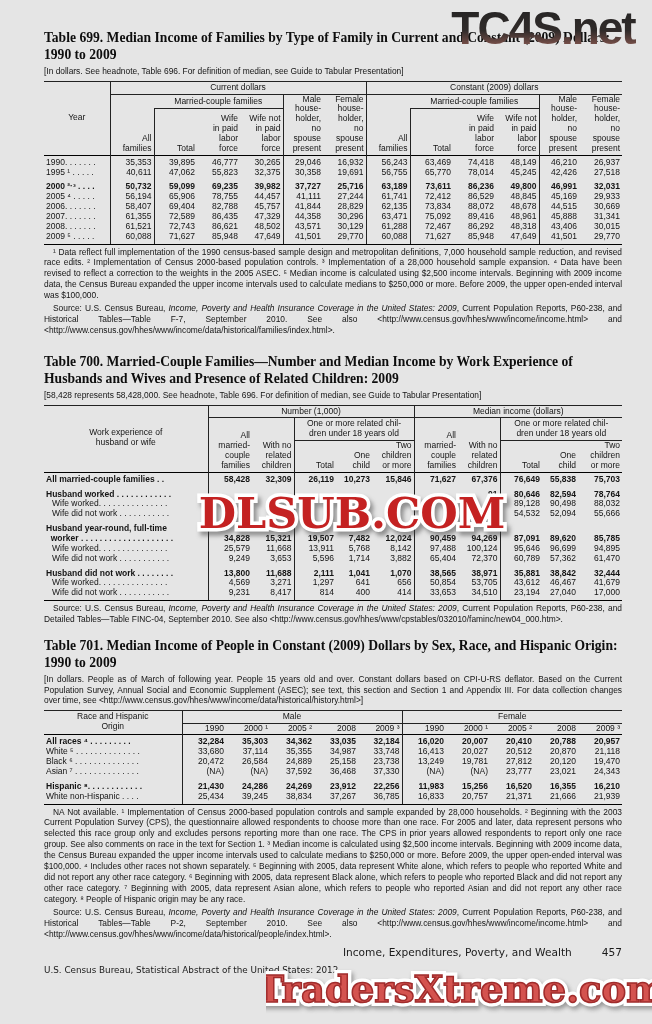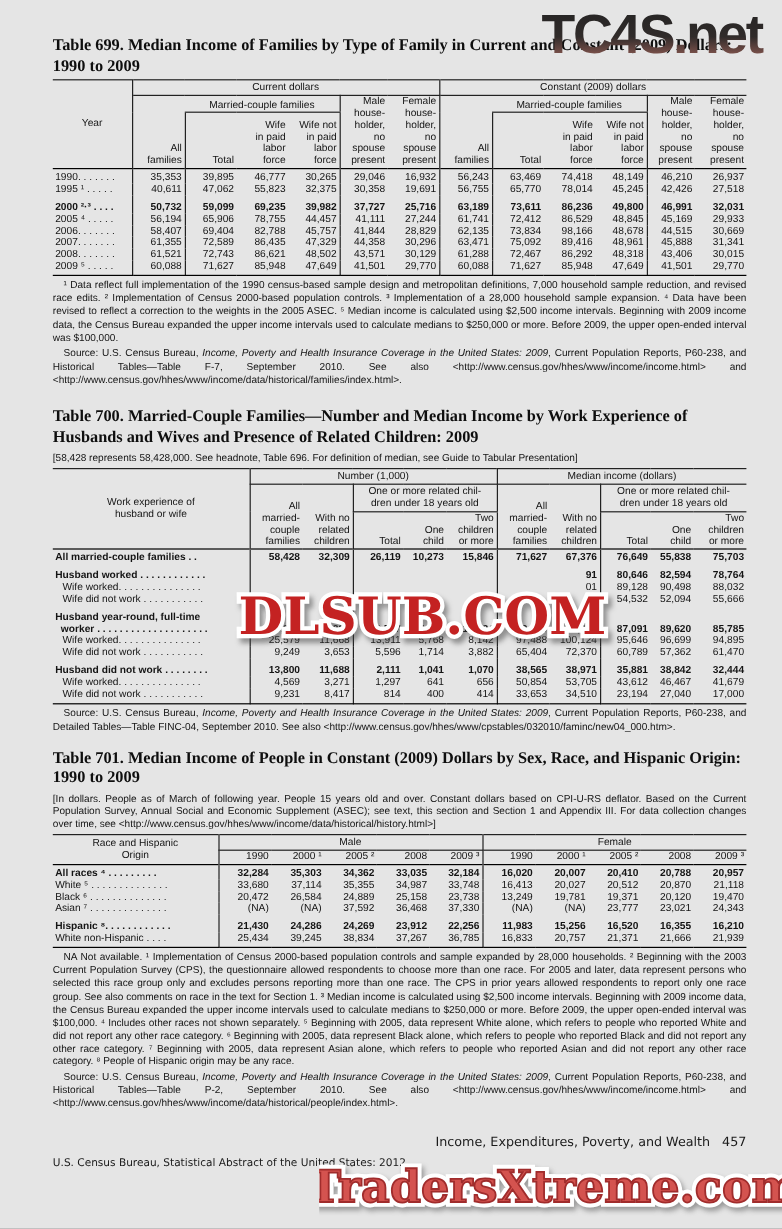"[In dollars. See headnote, Table" p.headnote { html: none -> <p>[In dollars. See headnote, Table 696. For definition of median, see Guide to Tabular Presentation]</p> }
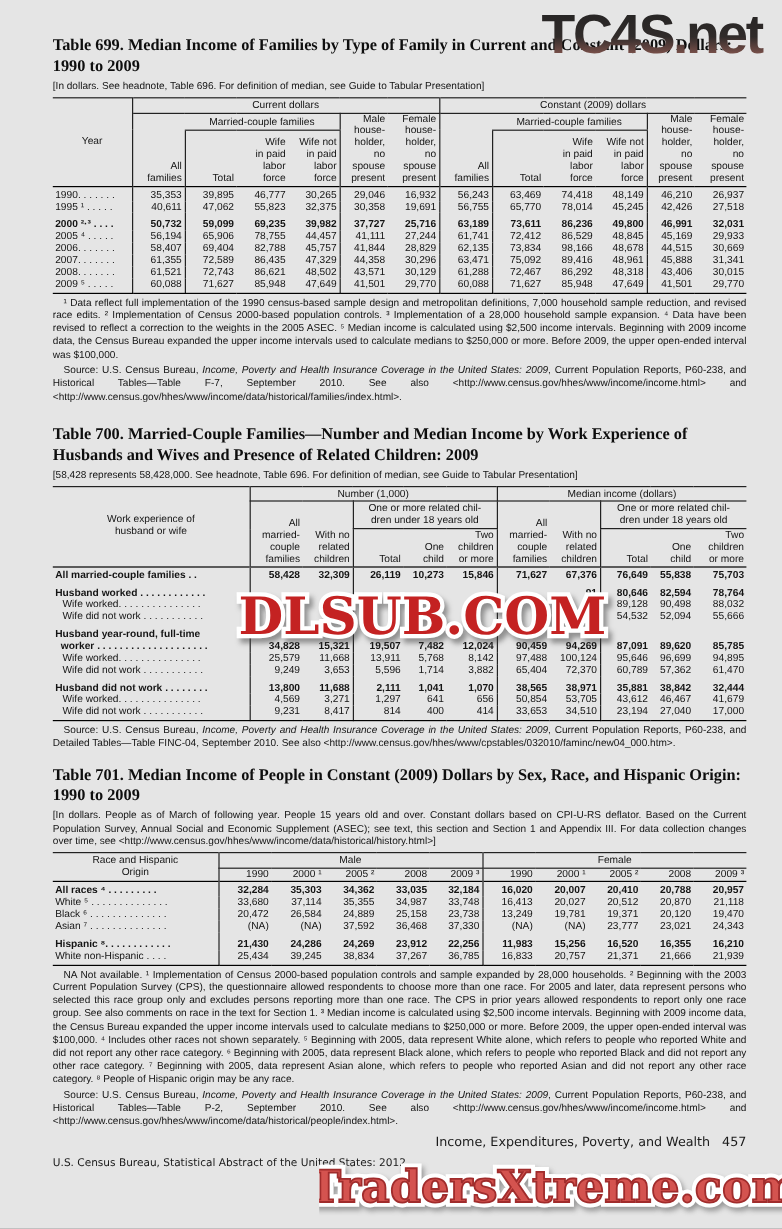"98,166" td.num { text: 98,166 -> 88,072 }
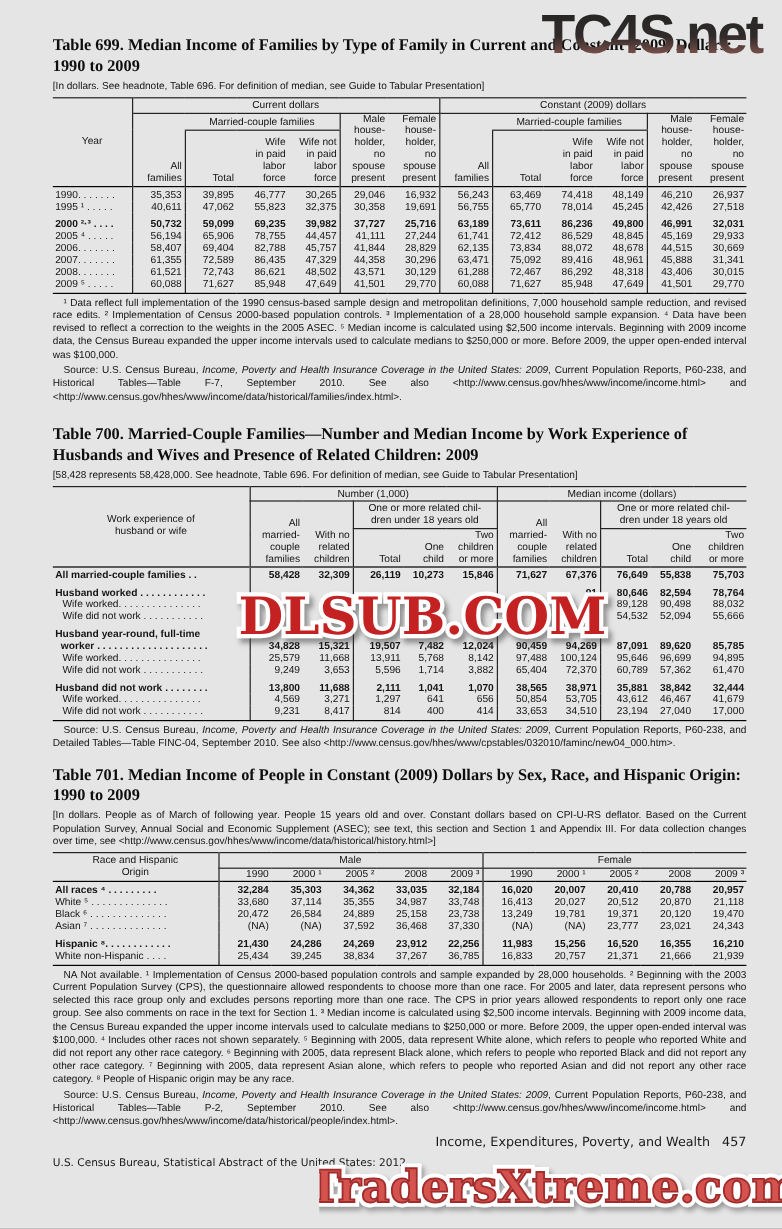"19,371" td.num { text: 19,371 -> 27,812 }
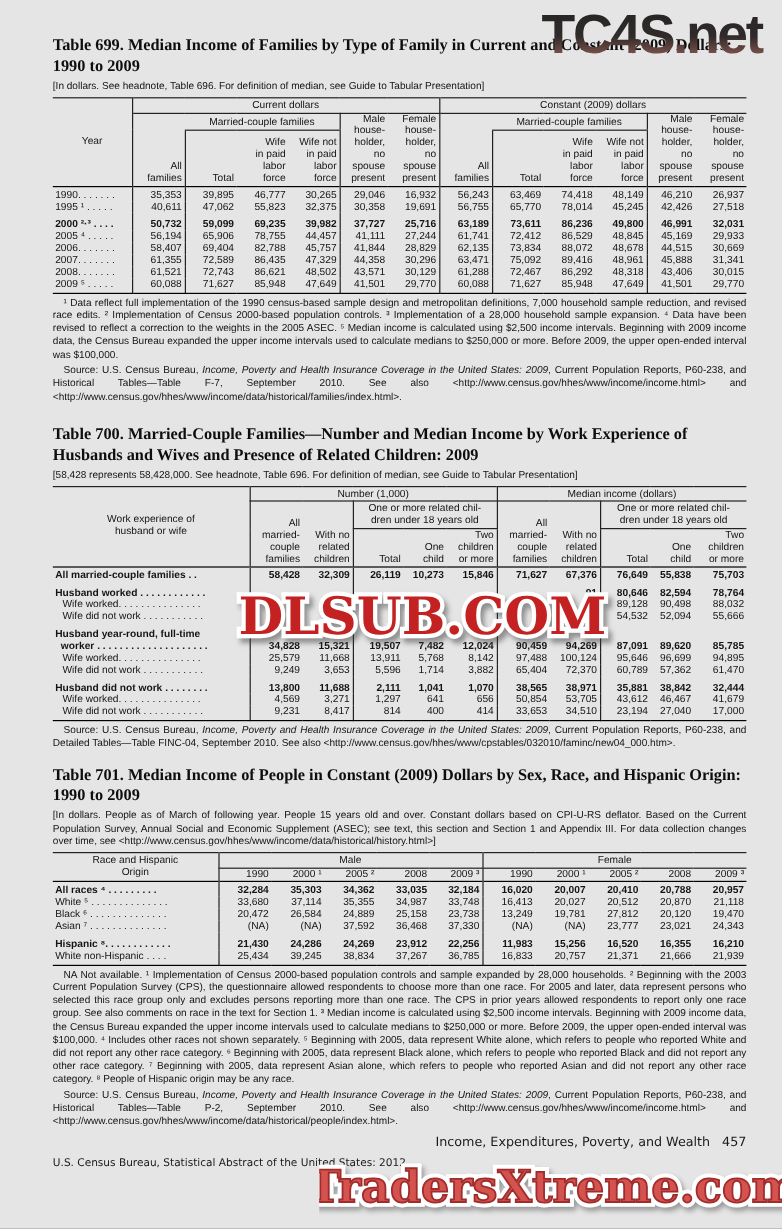"457" .footer-sec .pg { margin-left: none -> 20px }
